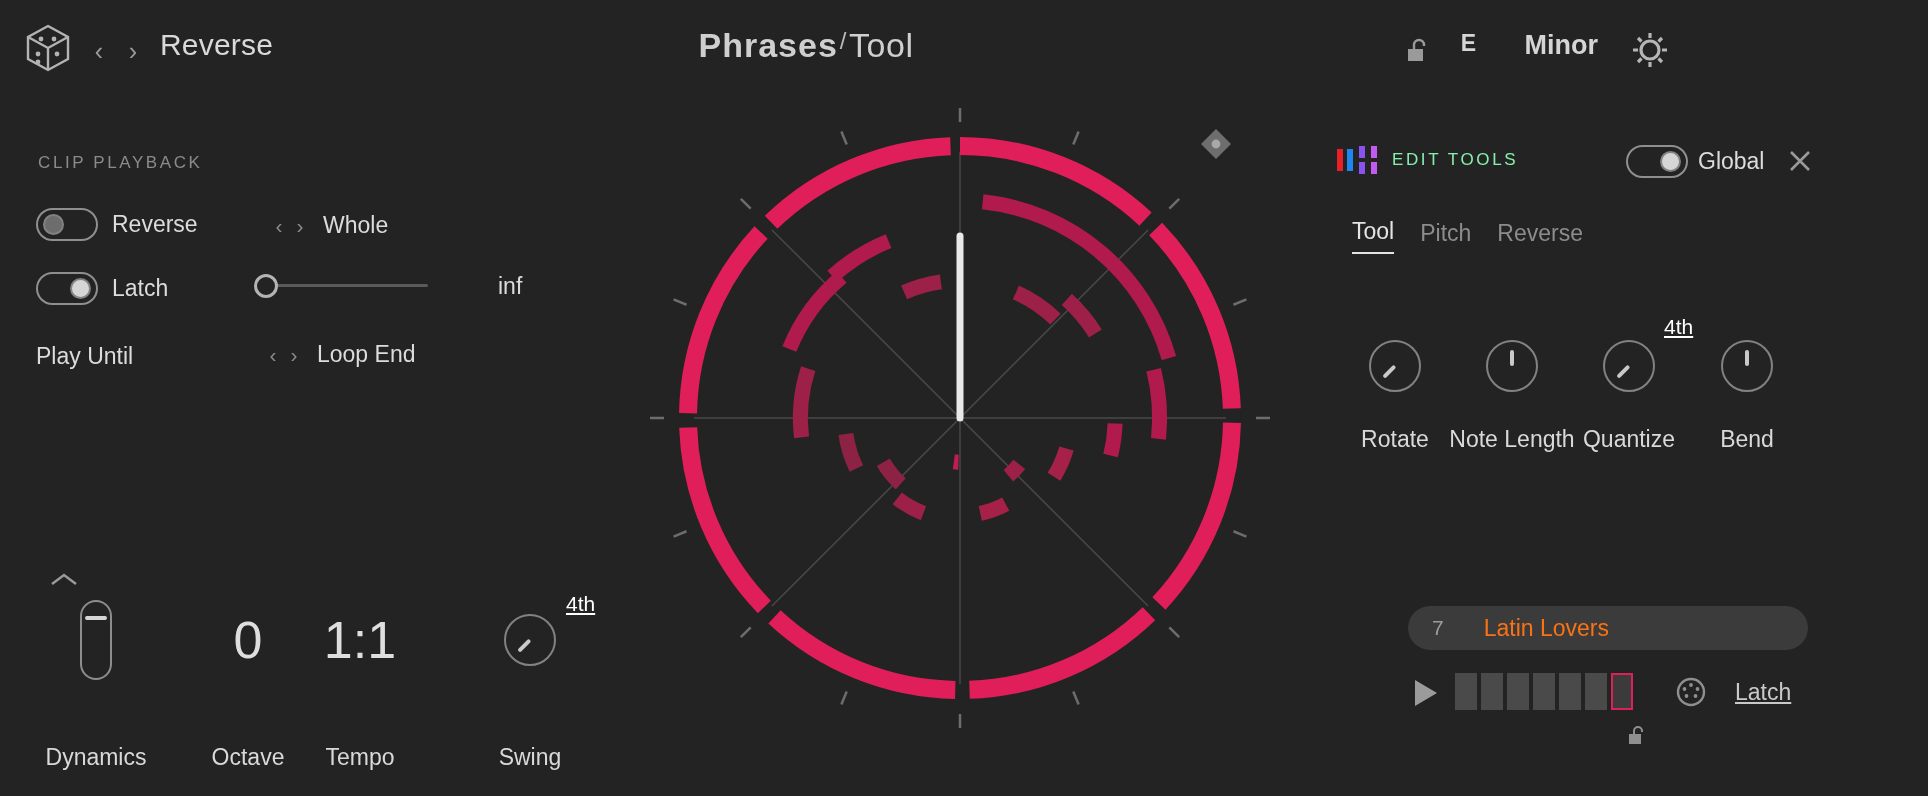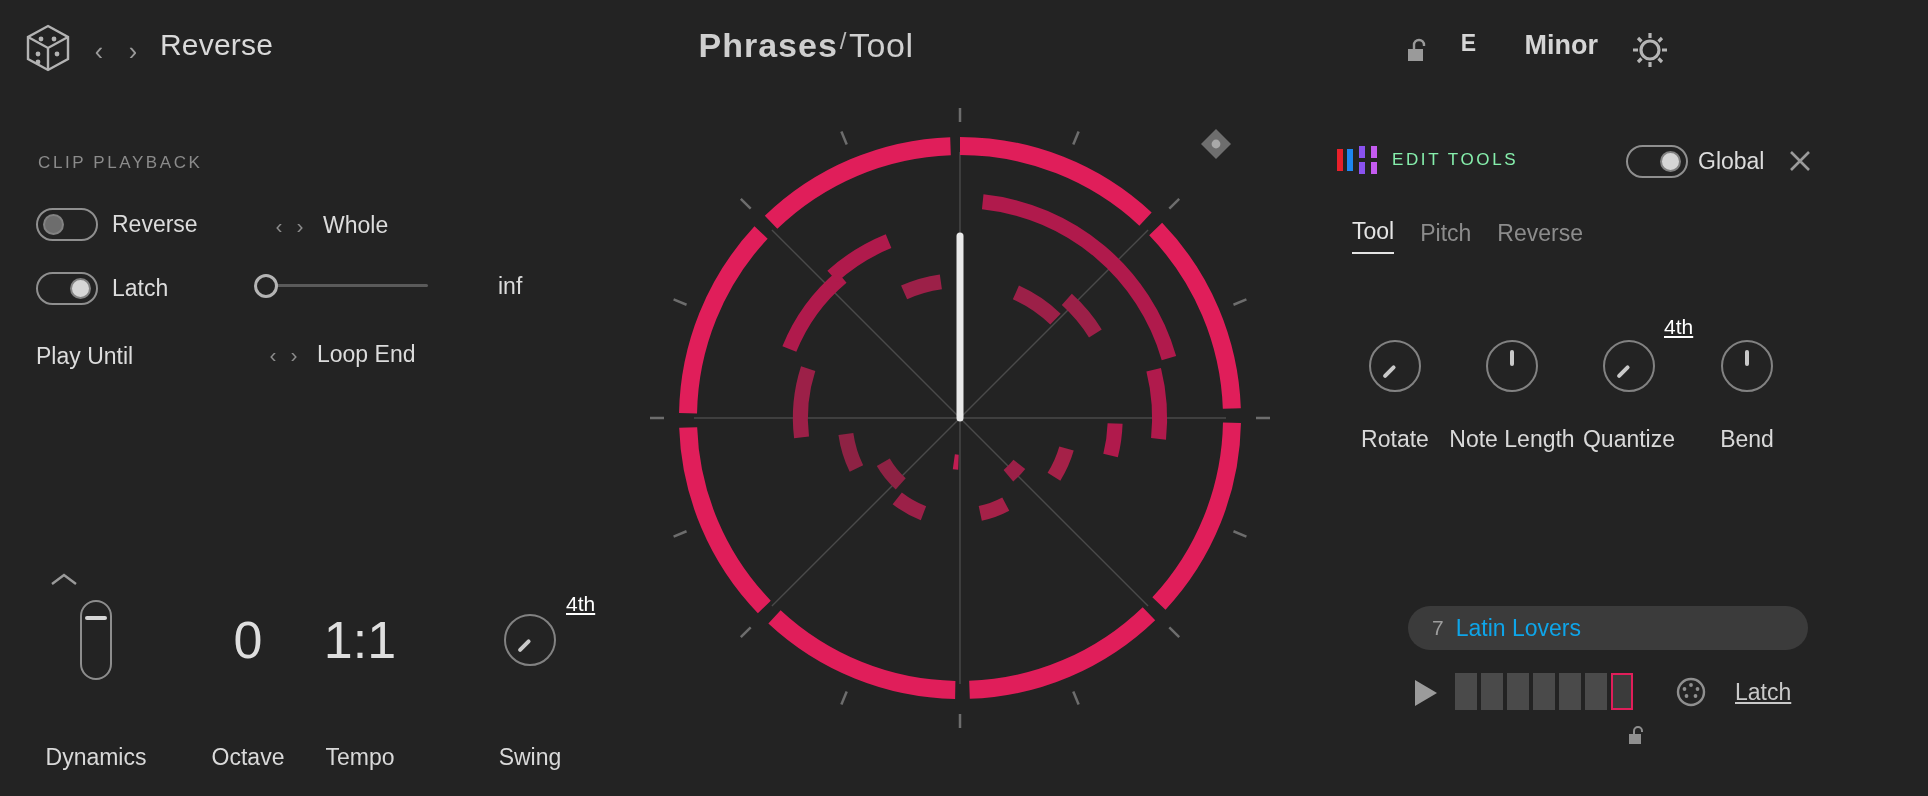"Latin Lovers" .preset-name { color: #0ea5e9 -> #f97316; margin-left: 12px -> 40px }
